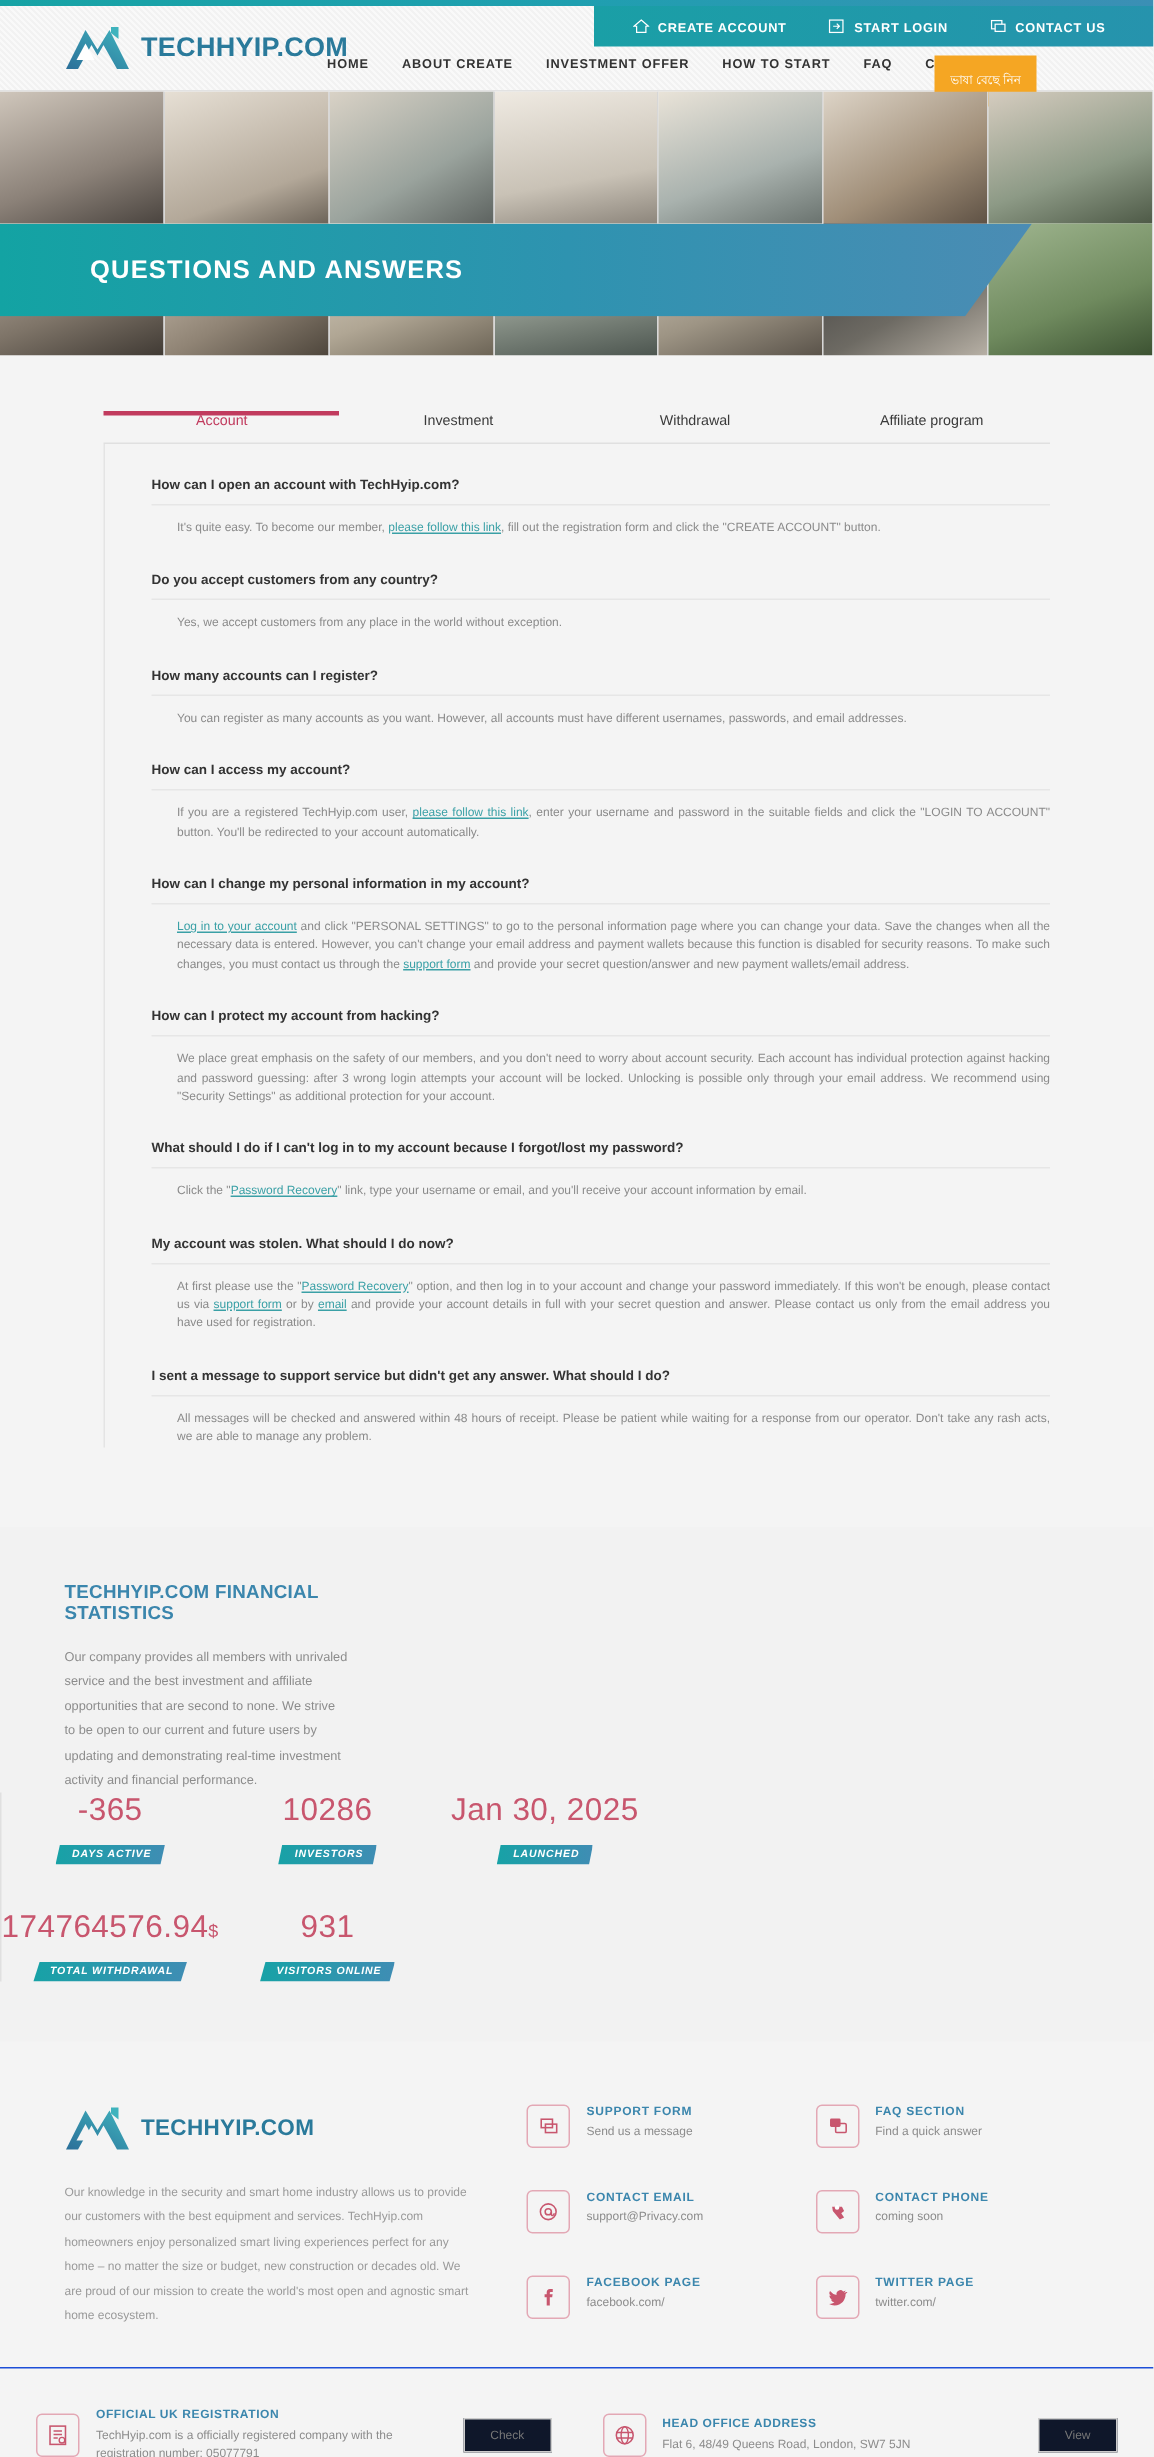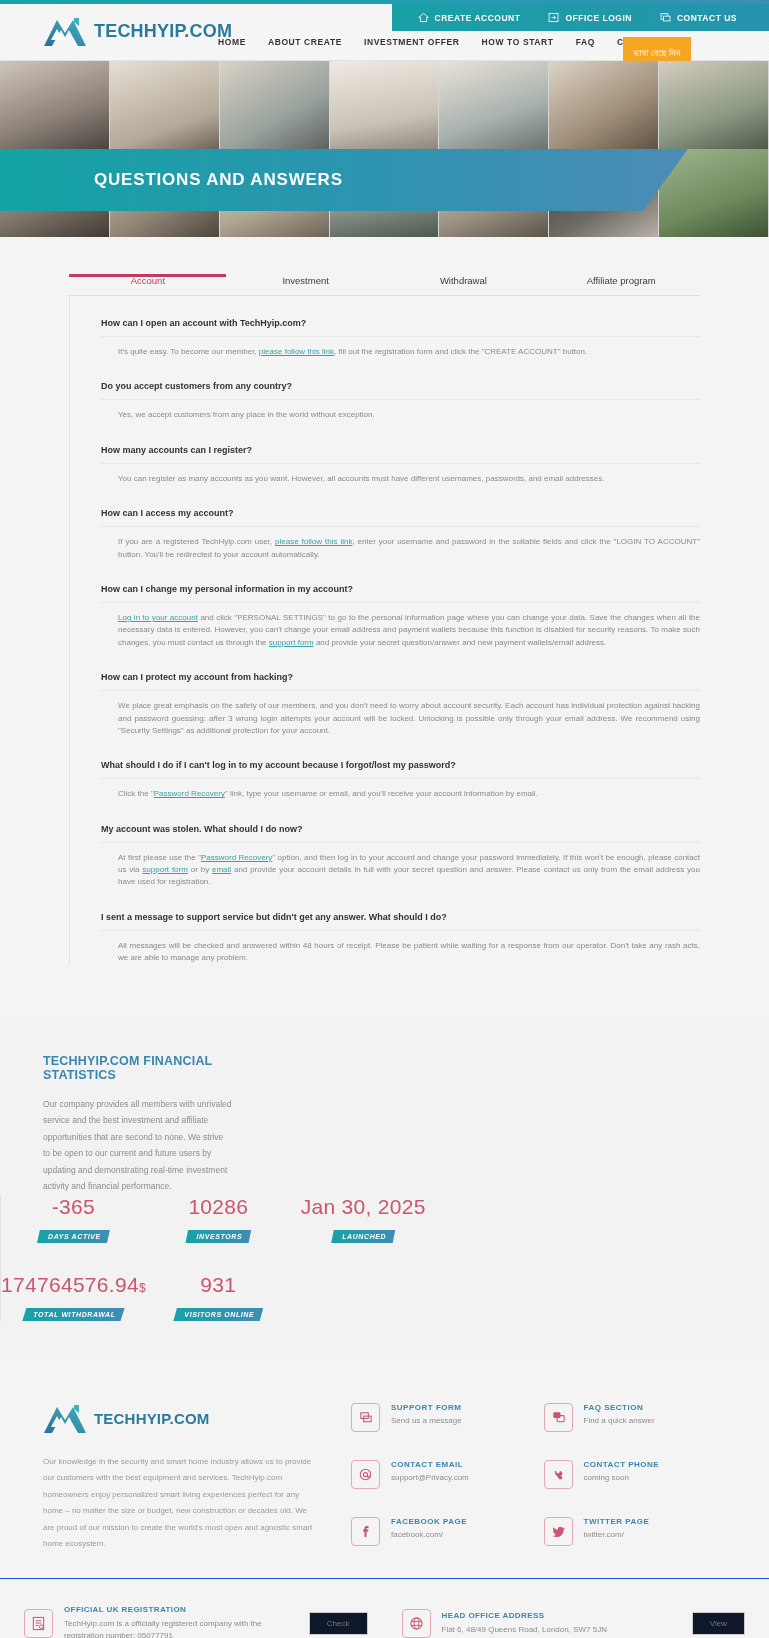"OFFICE LOGIN" span { text: OFFICE -> START }
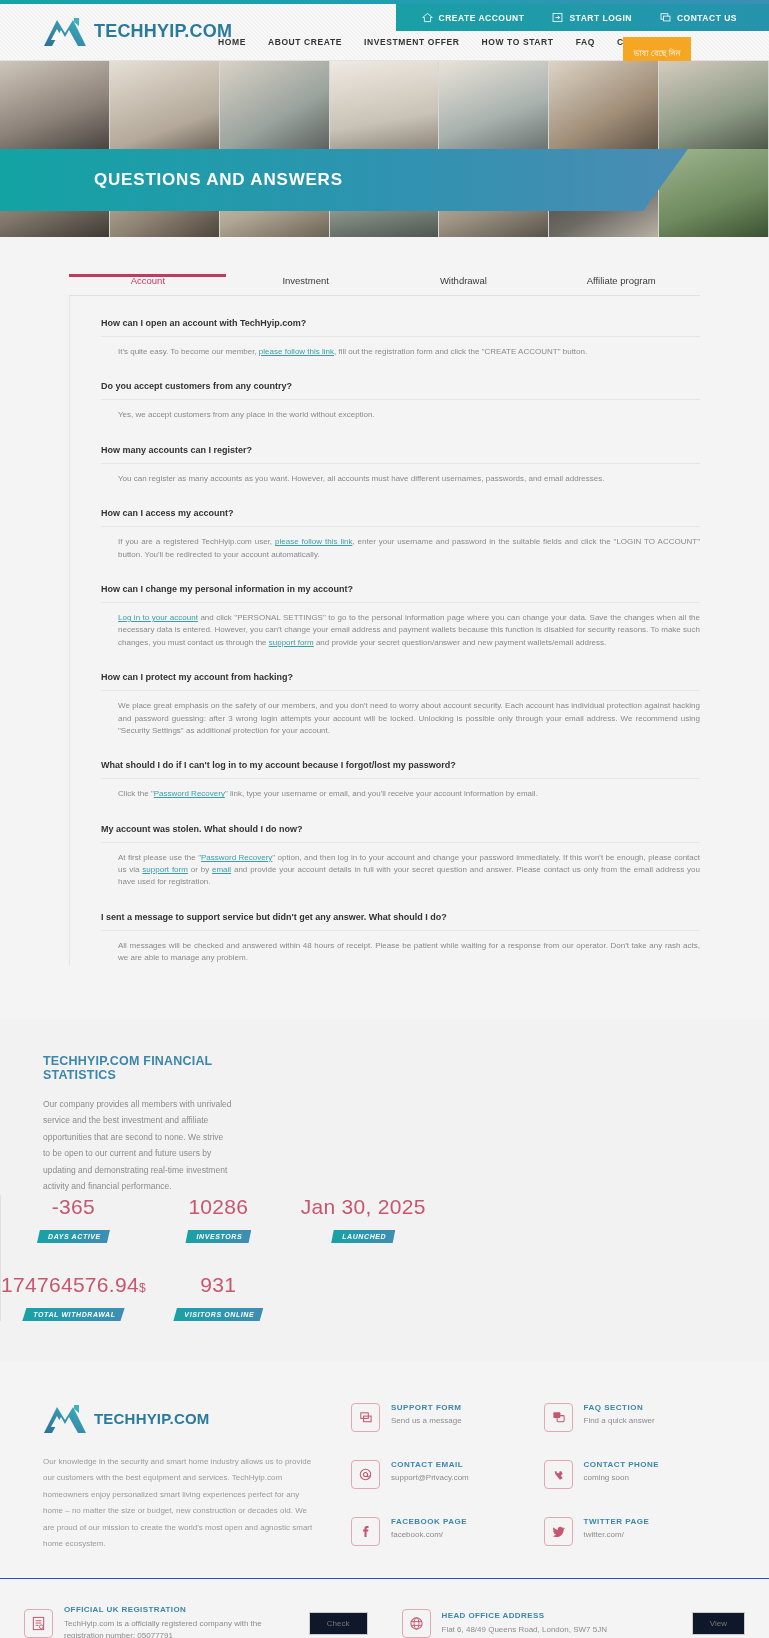"QUESTIONS AND ANSWERS" .banner { padding-left: 34px -> none }
